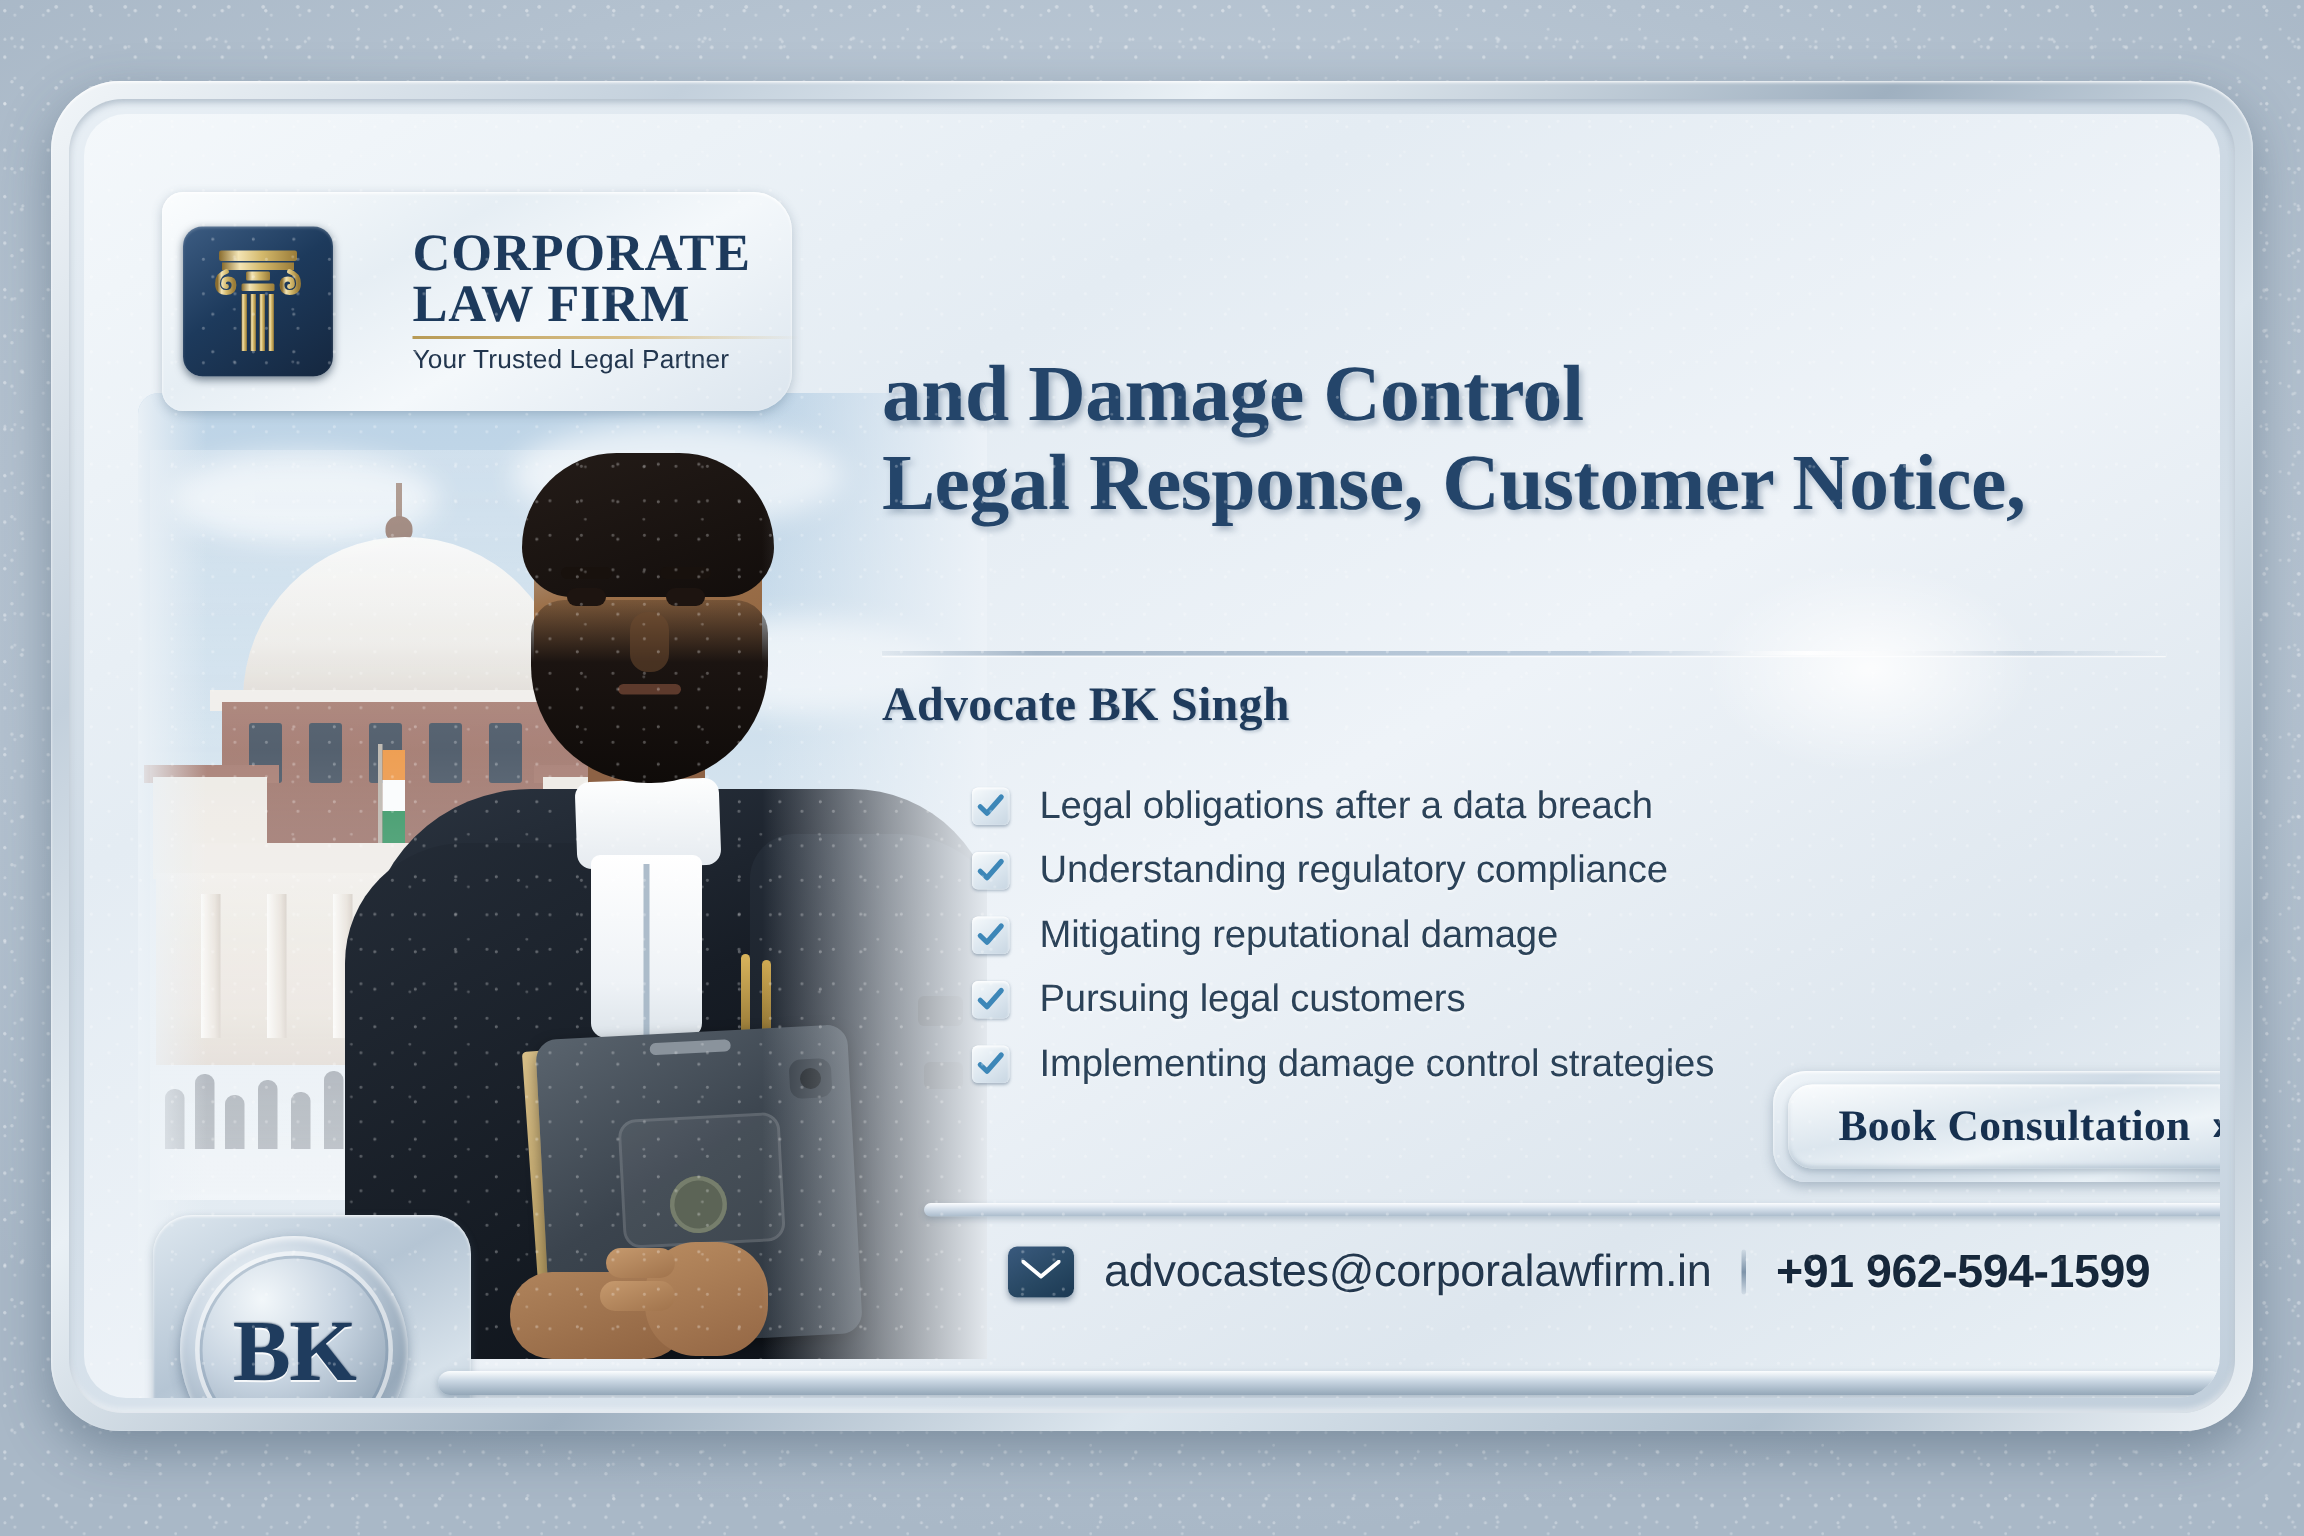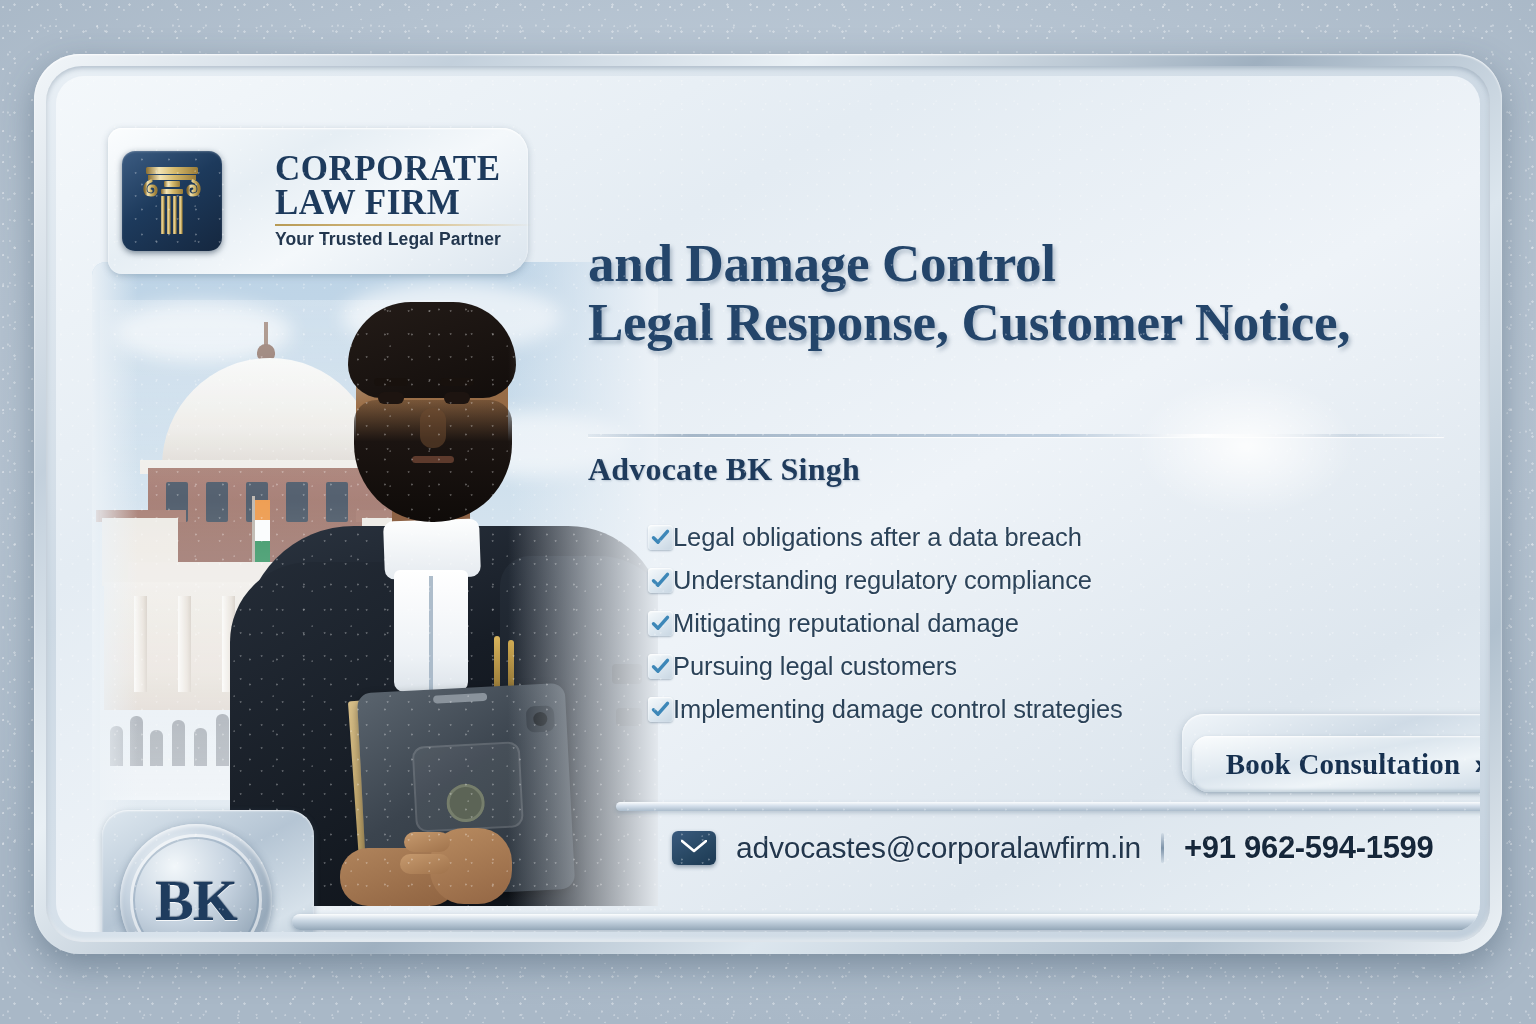"Your Trusted Legal Partner" #tagline { font-weight: bold -> normal }
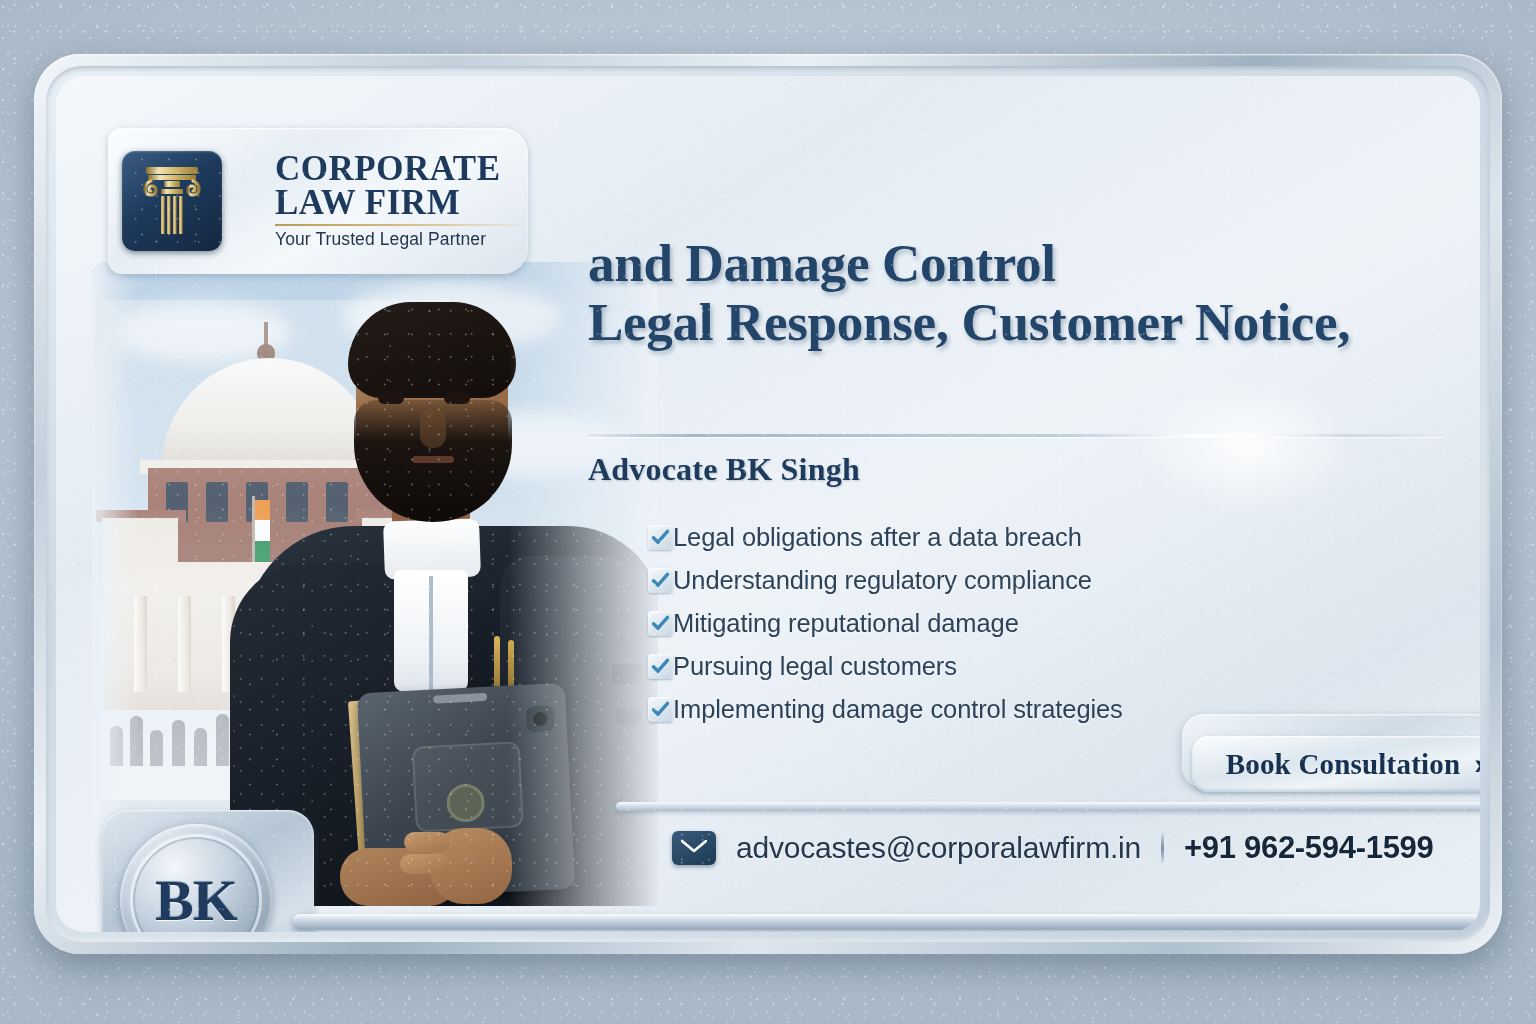"Legal obligations after a data" .btext { margin-left: 0 -> 20px }
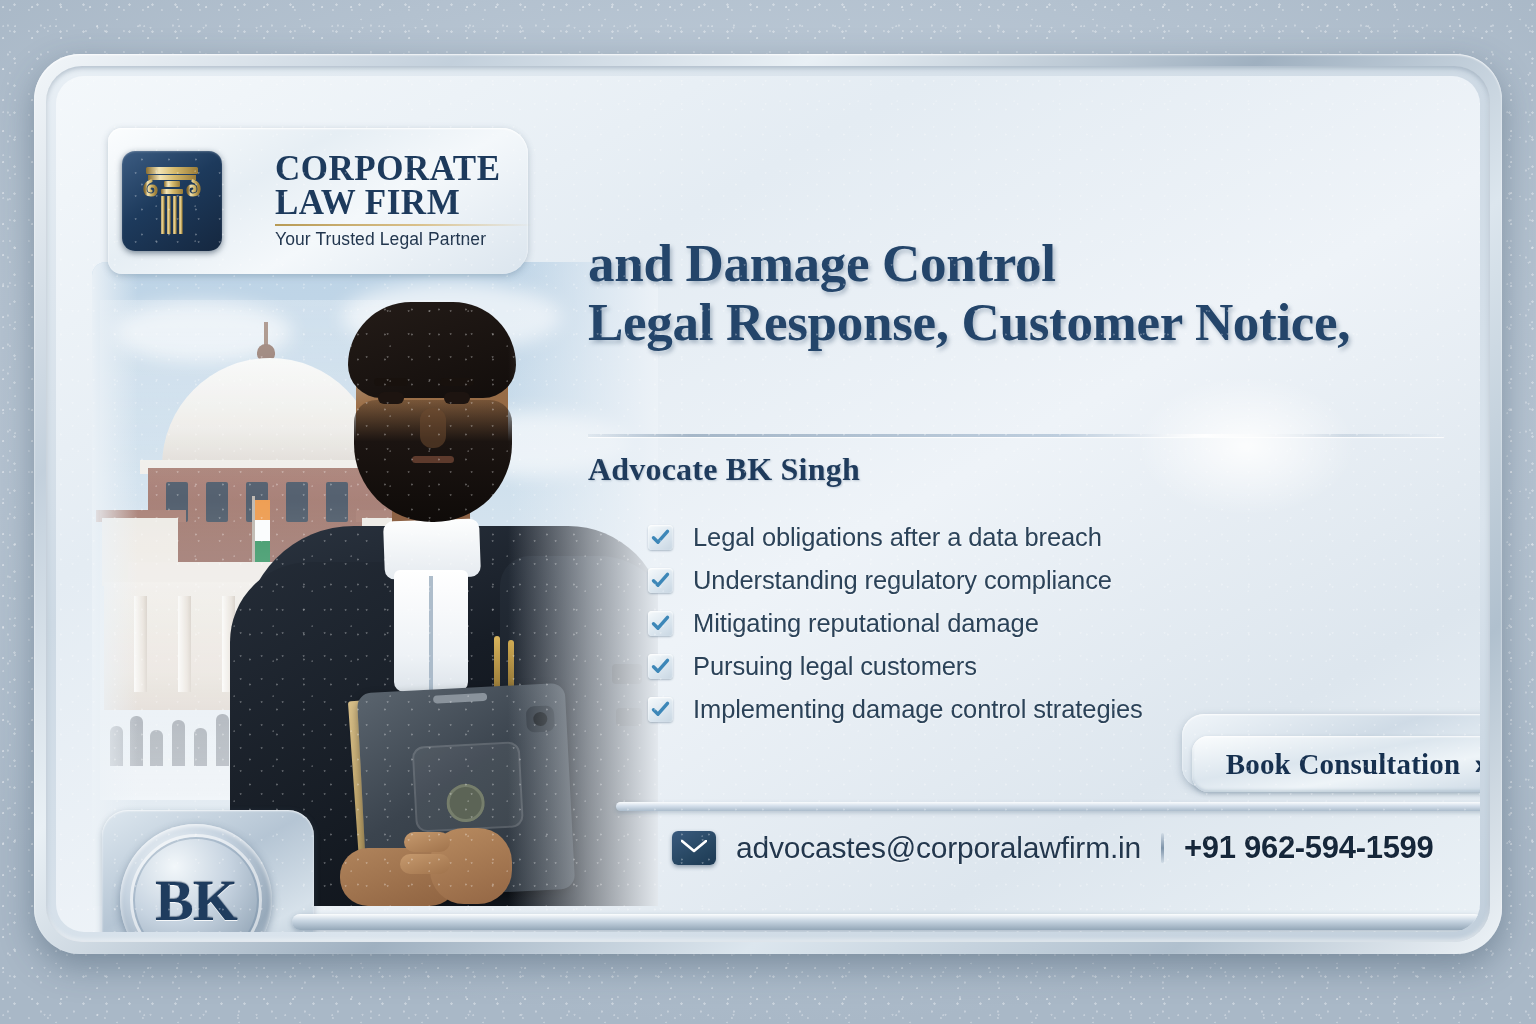"Book Consultation" #cta-btn { top: 22px -> 9px }
